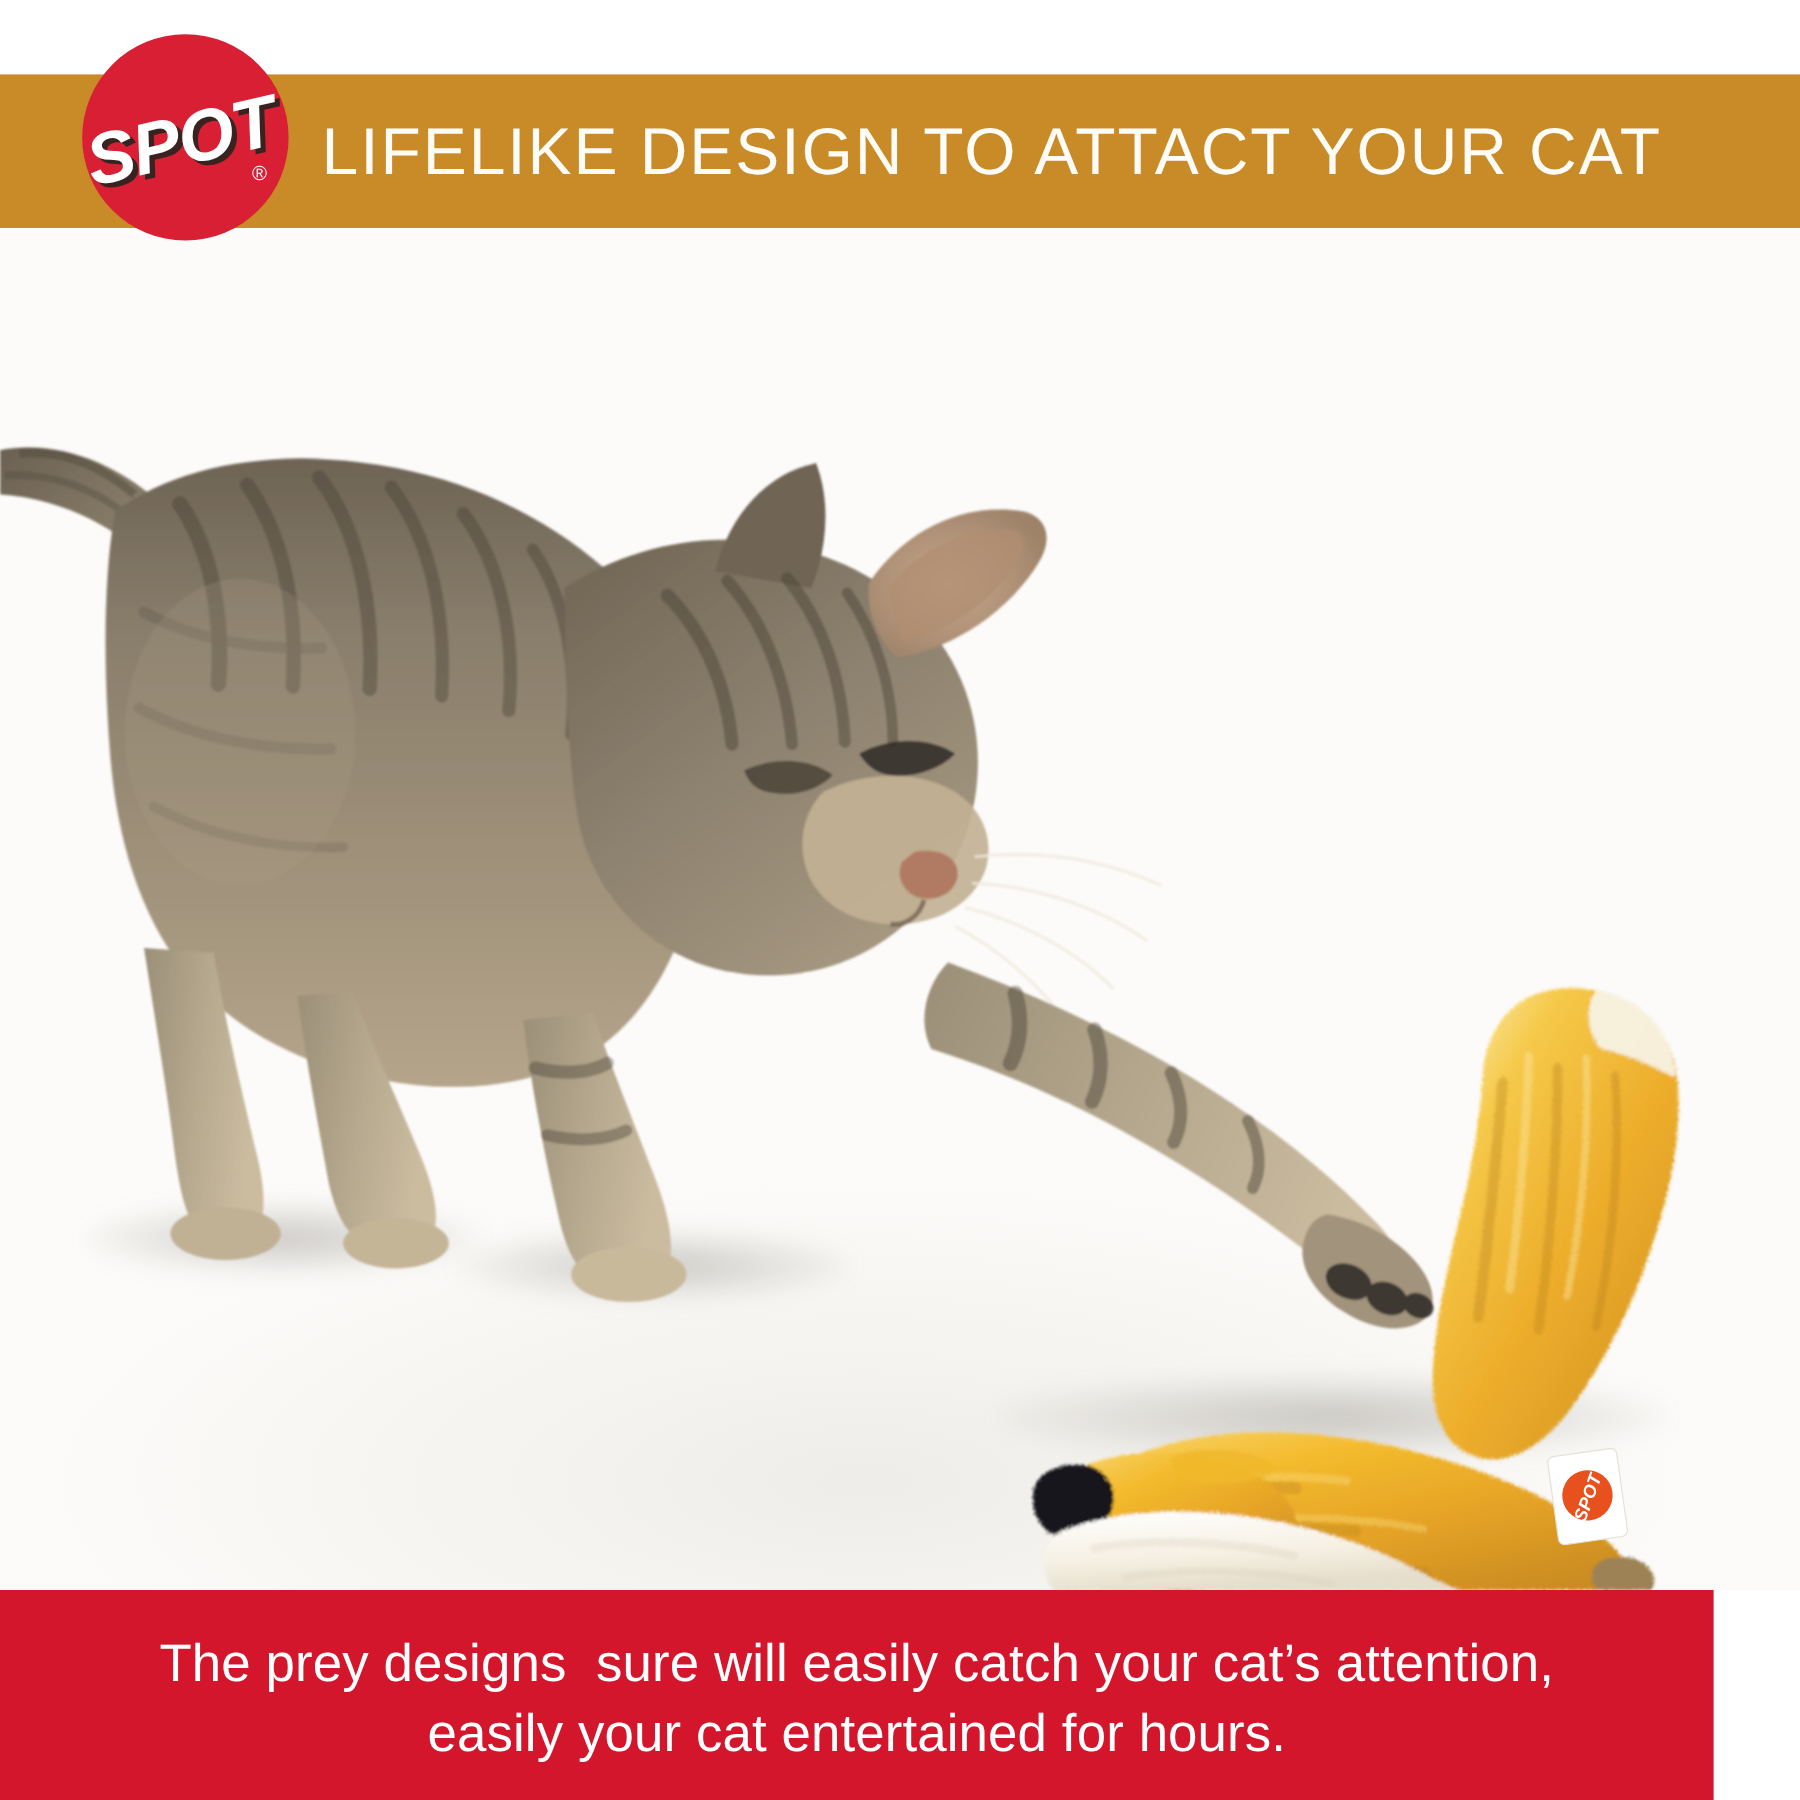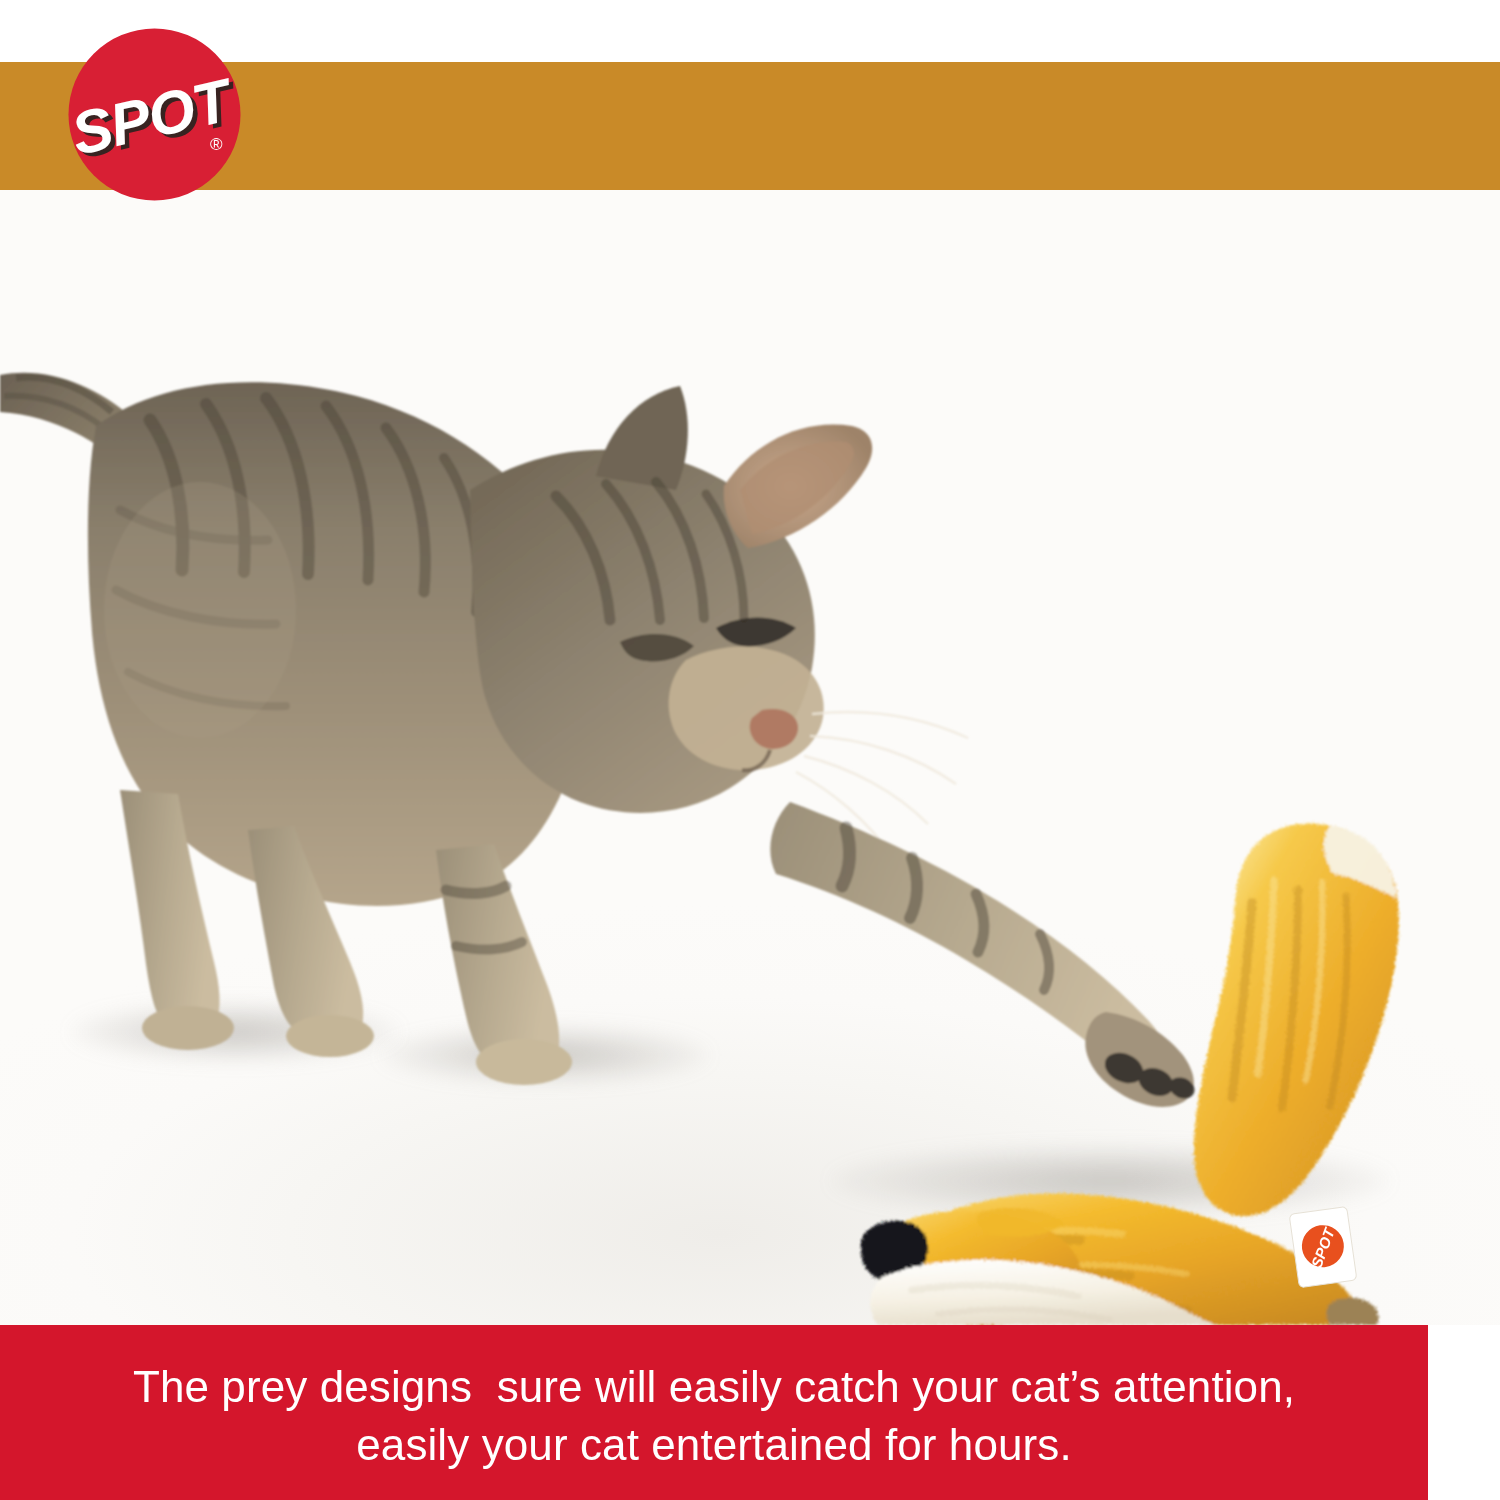"LIFELIKE DESIGN TO ATTACT YOUR" div.top-banner-text { html: none -> <div>LIFELIKE DESIGN TO ATTACT YOUR CAT</div> }
